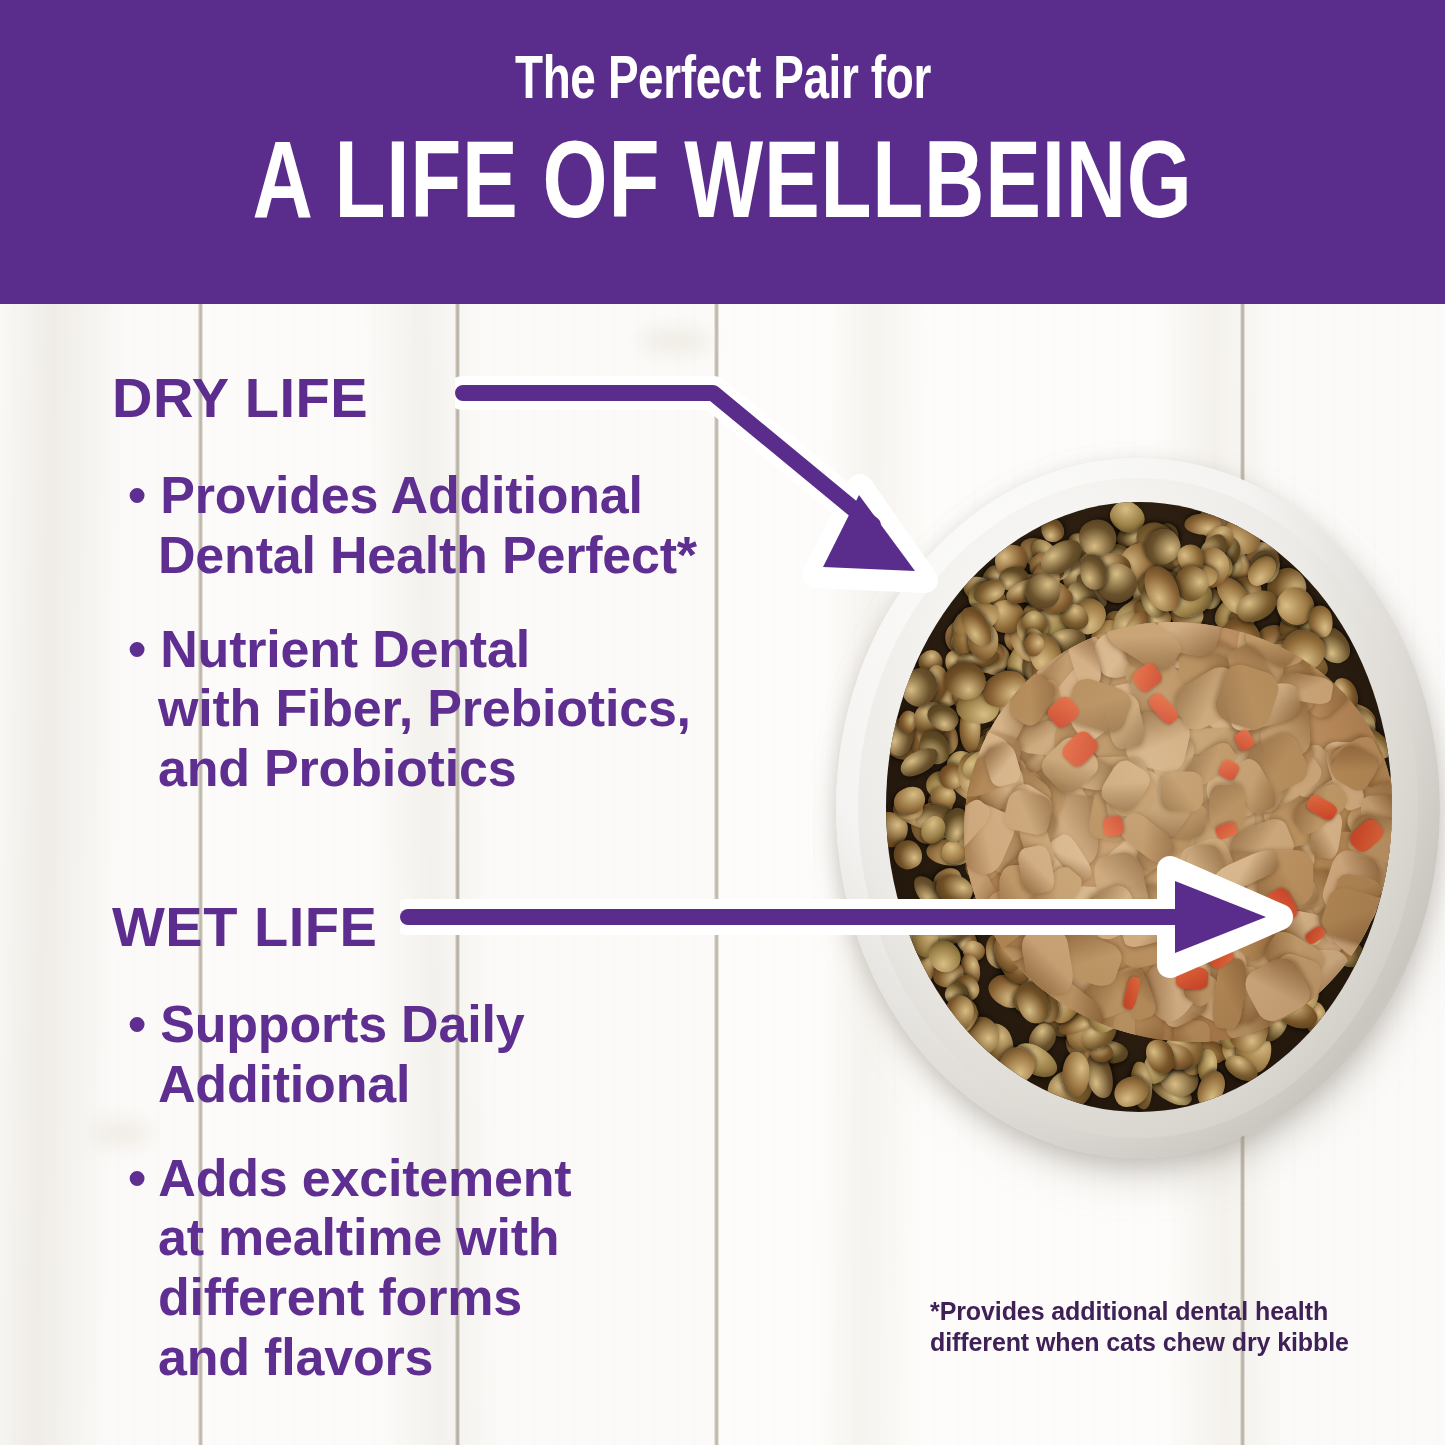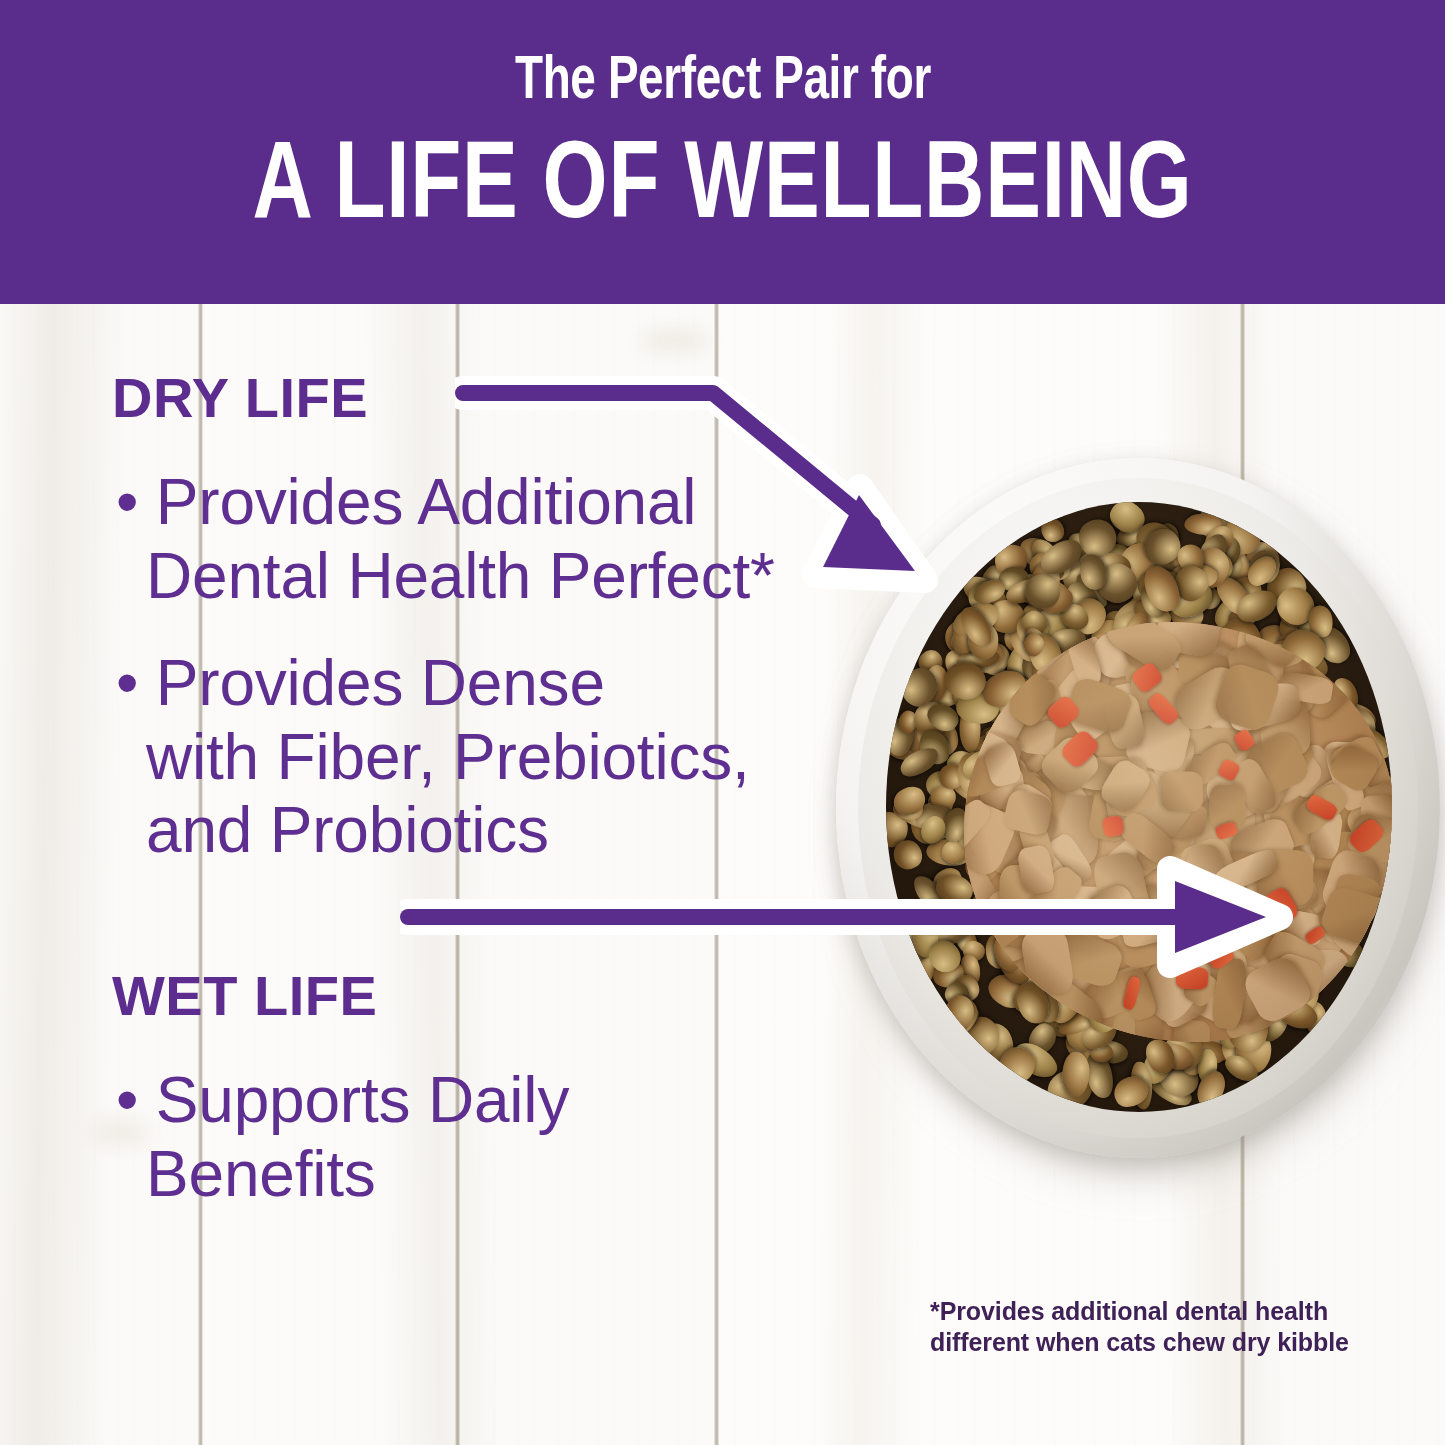"• Provides Additional" .bullet { font-size: 64px -> 52px; font-weight: 400 -> 700; margin: 0 0 34px 4px -> 0 0 34px 16px }
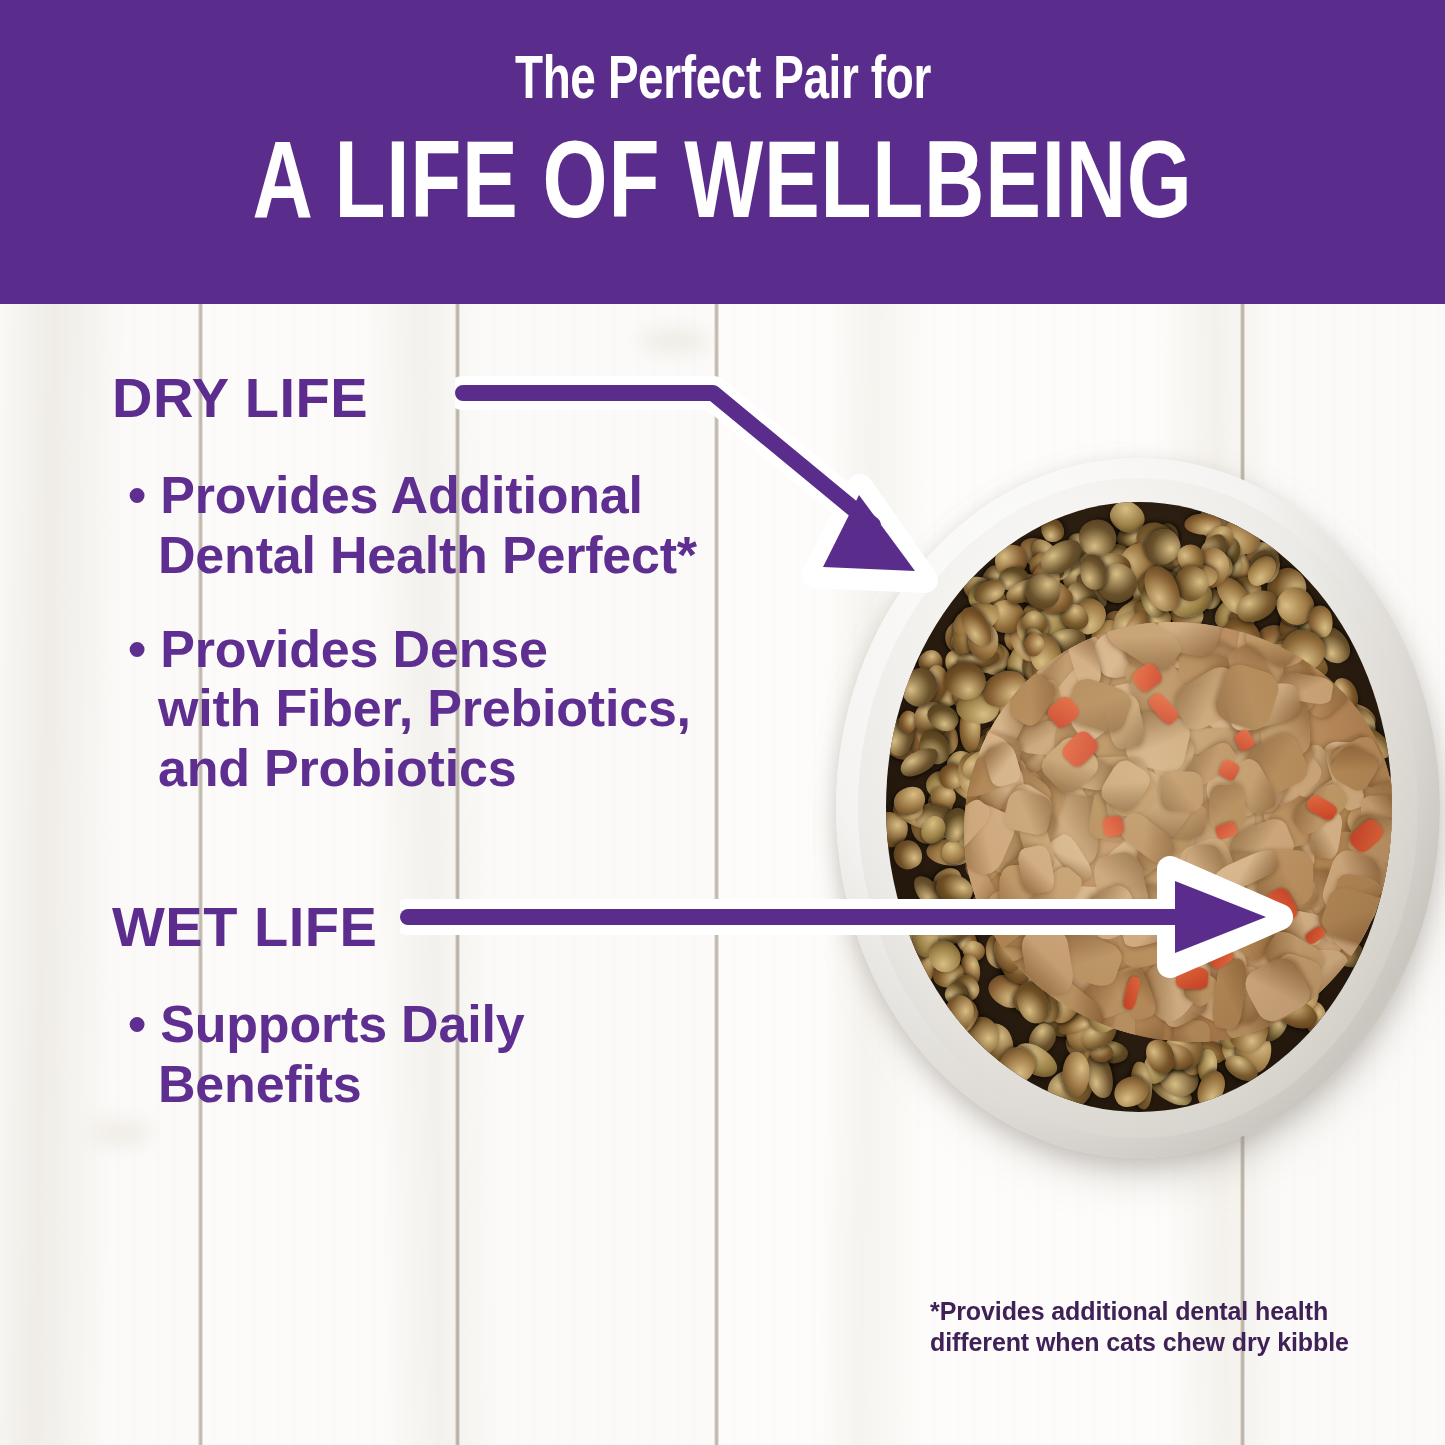"• Provides Dense" span { text: Provides Dense -> Nutrient Dental }
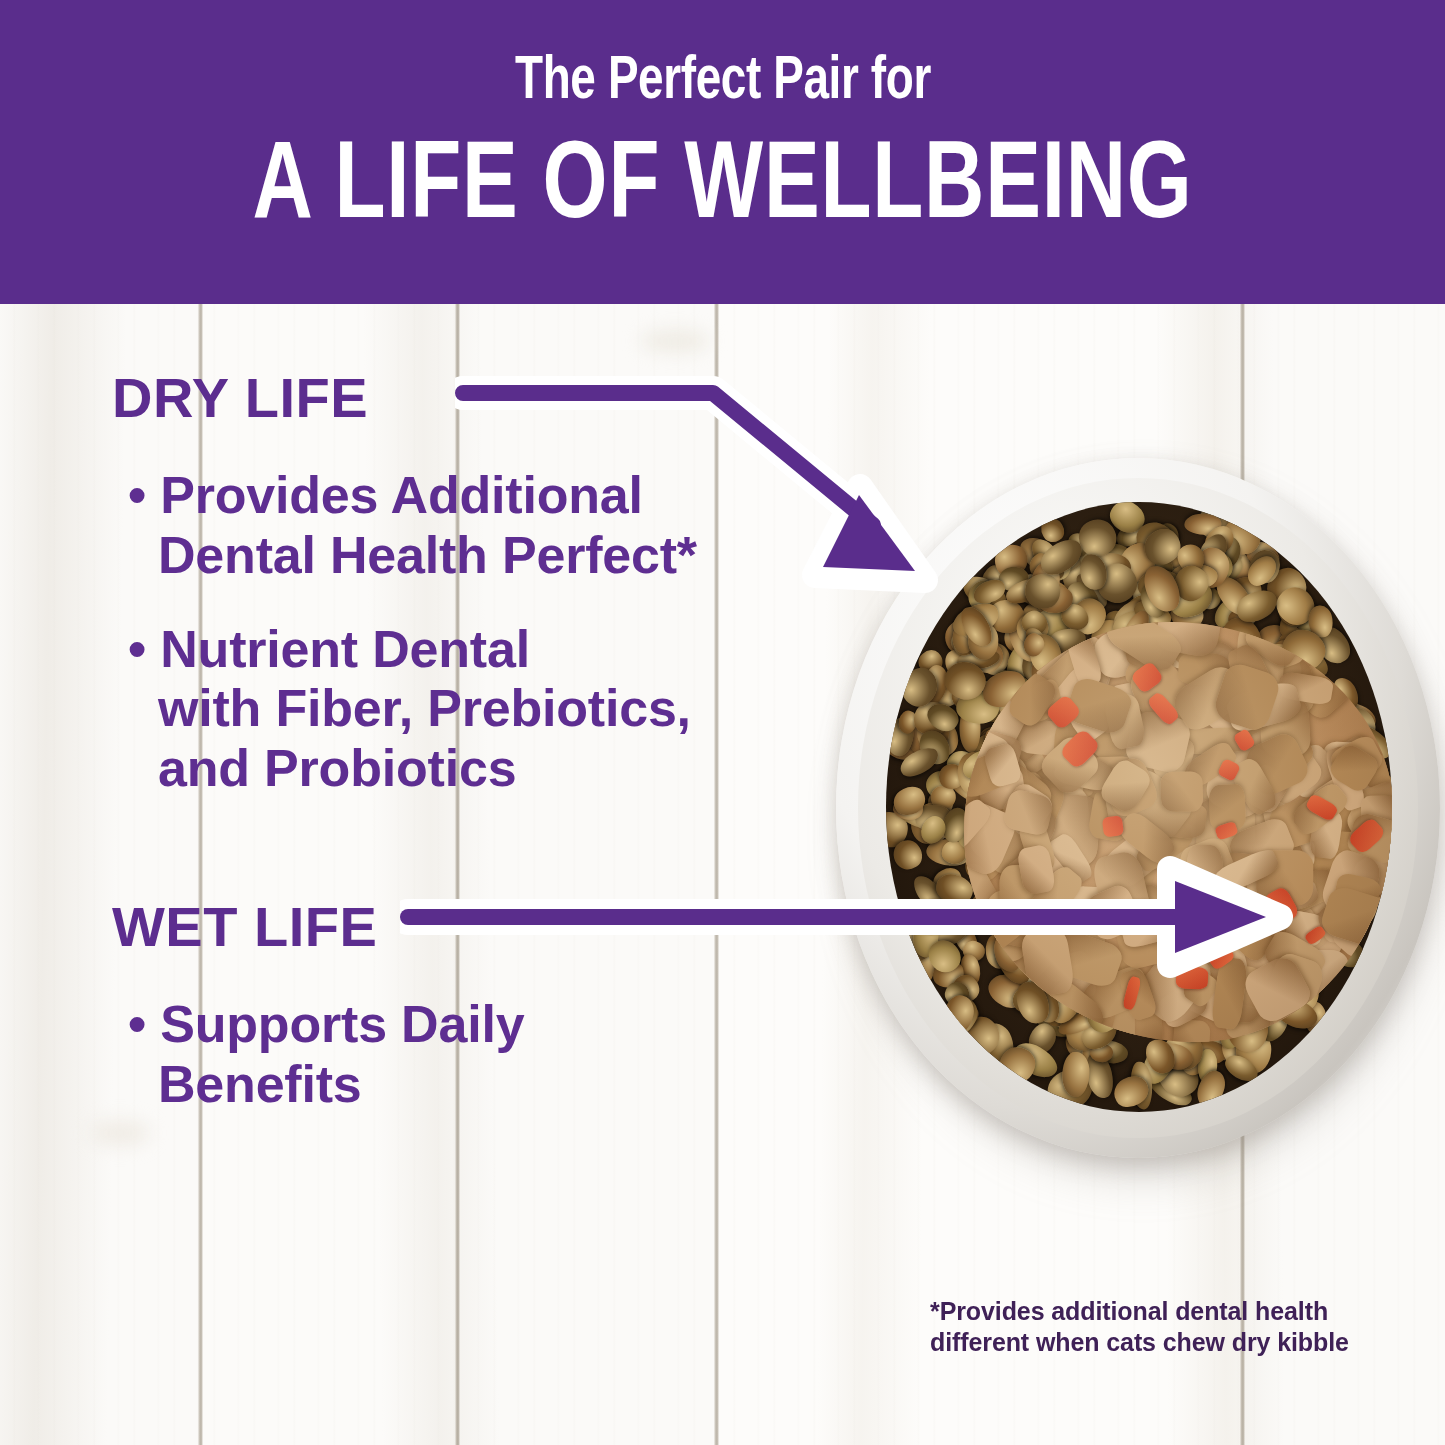"Benefits" span { text: Benefits -> Additional }
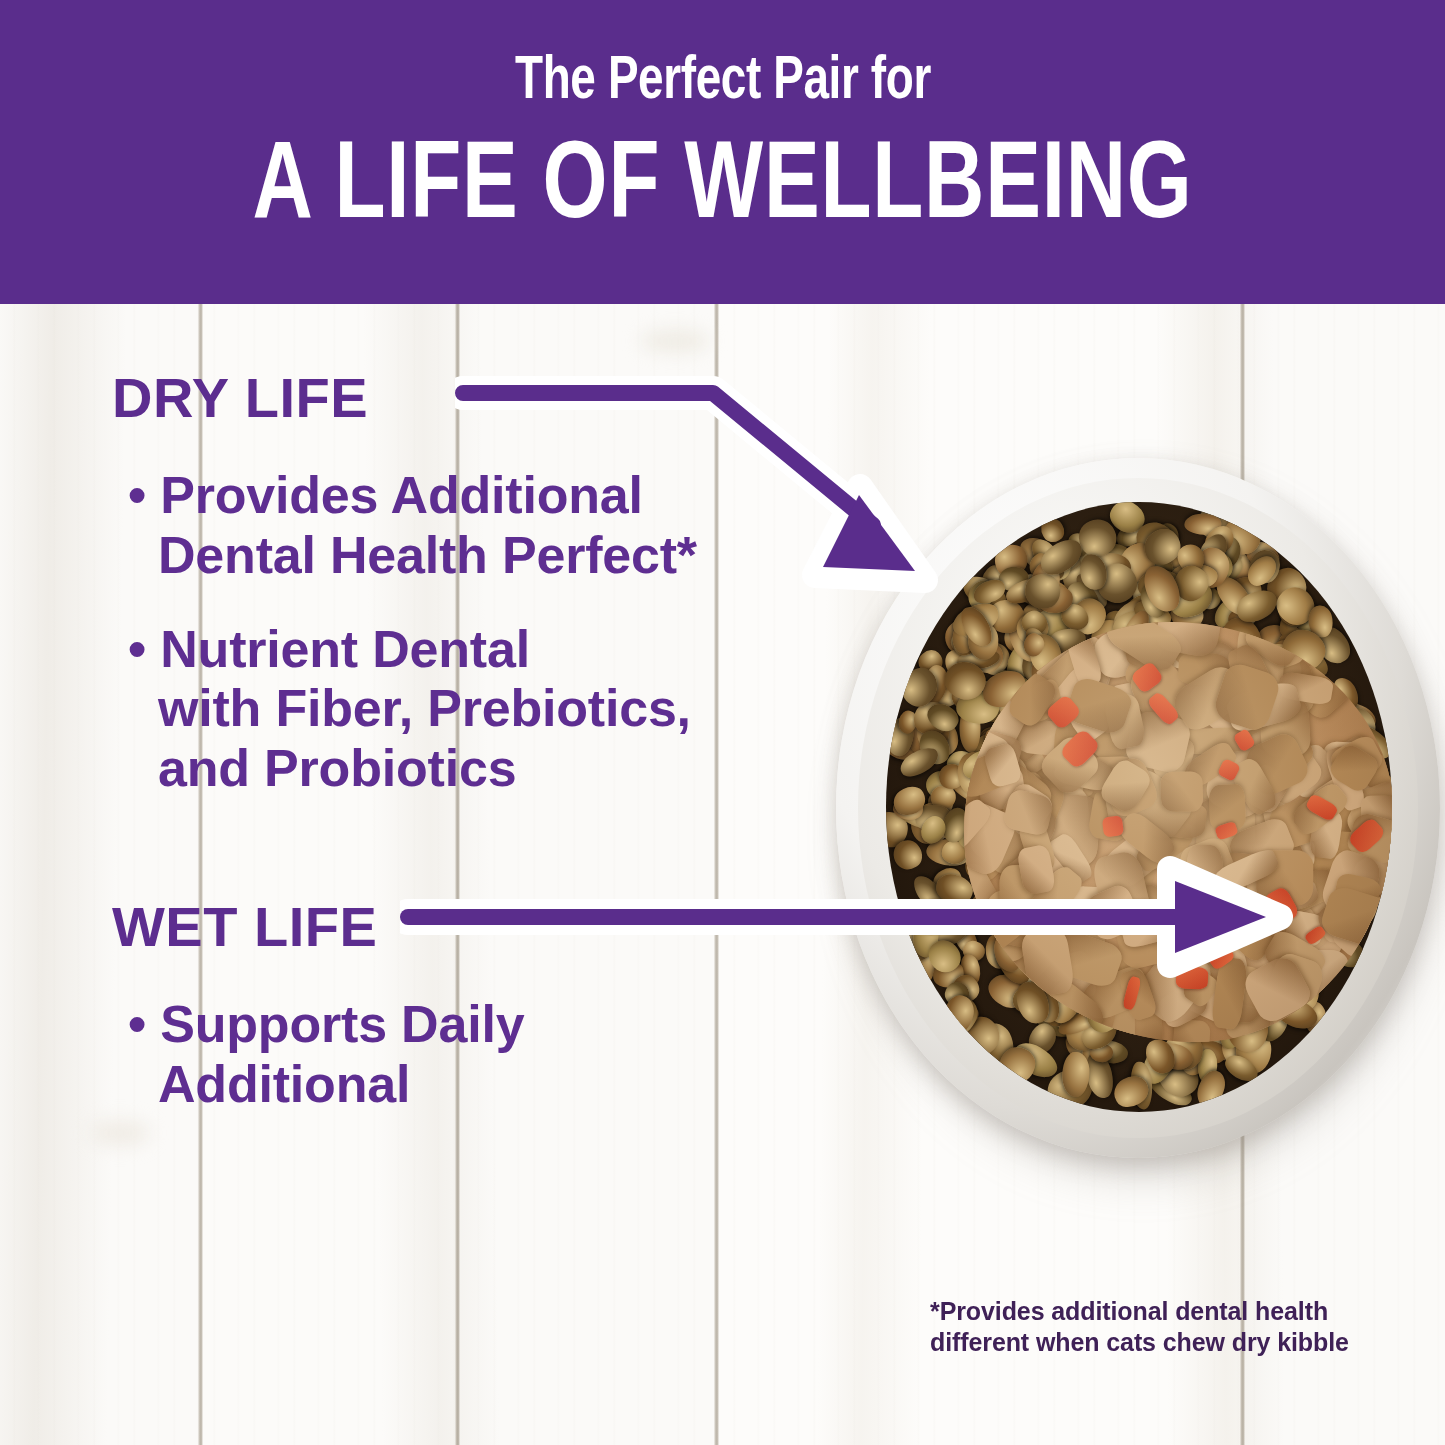"• Adds excitement" p.bullet { html: none -> <p> <span>• Adds excitement</span><br> <span>at mealtime with</span><br> <span>different forms</span><br> <span>and flavors</span> </p> }
